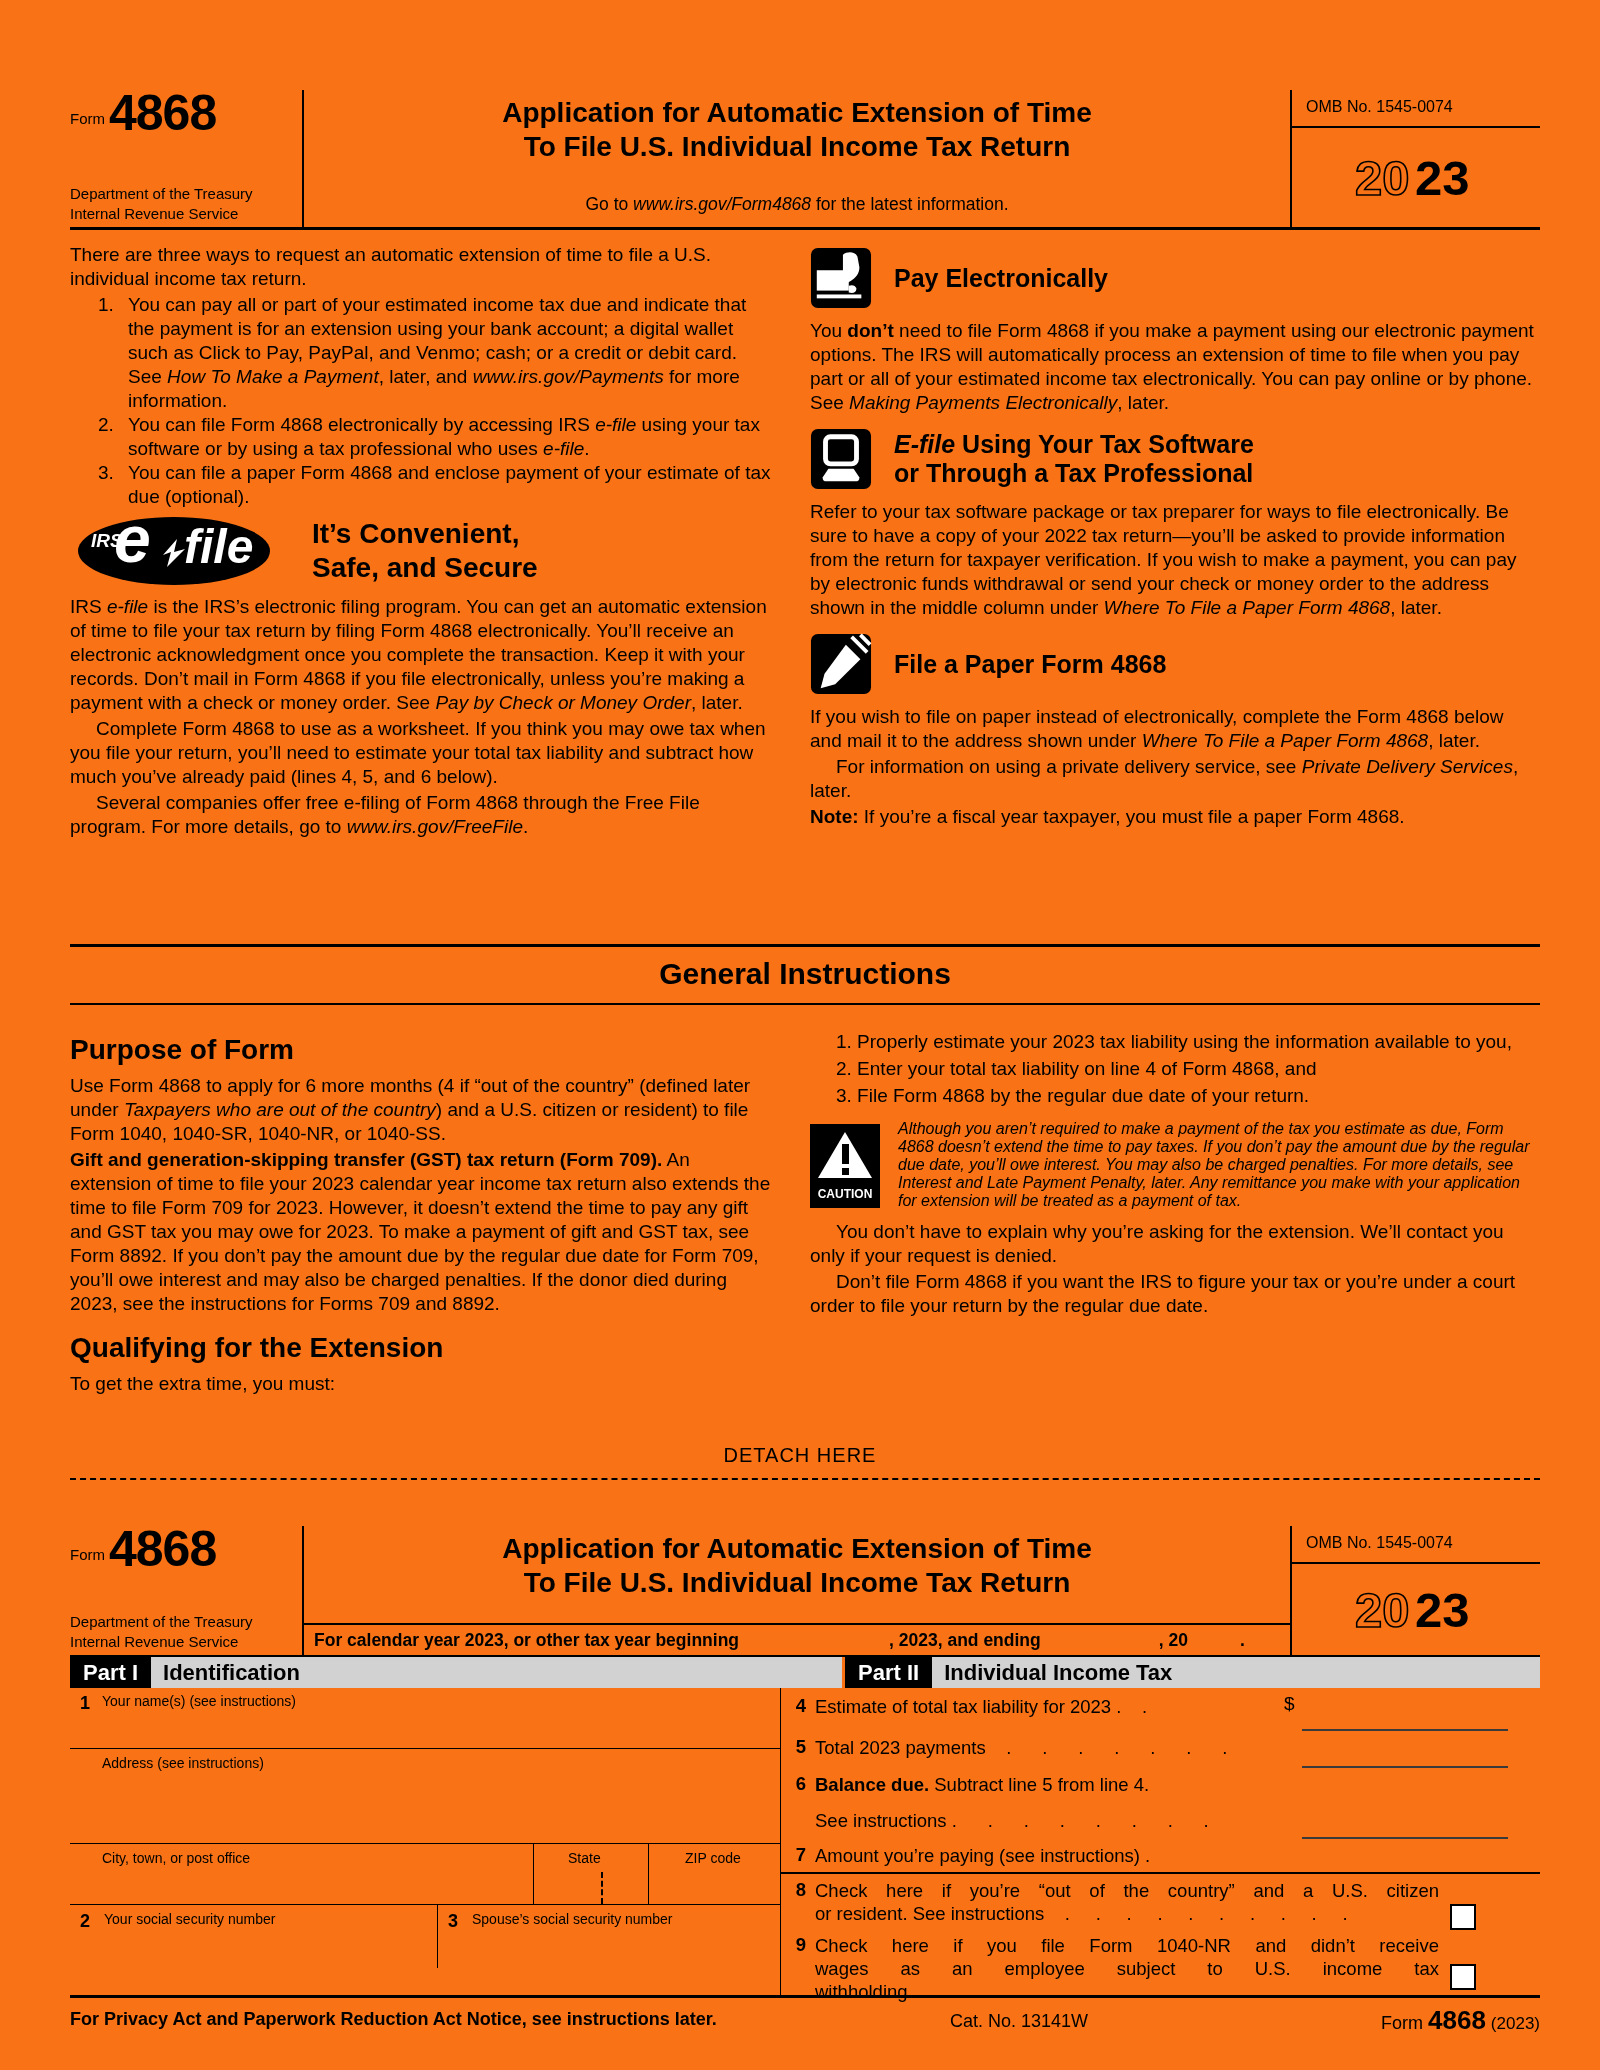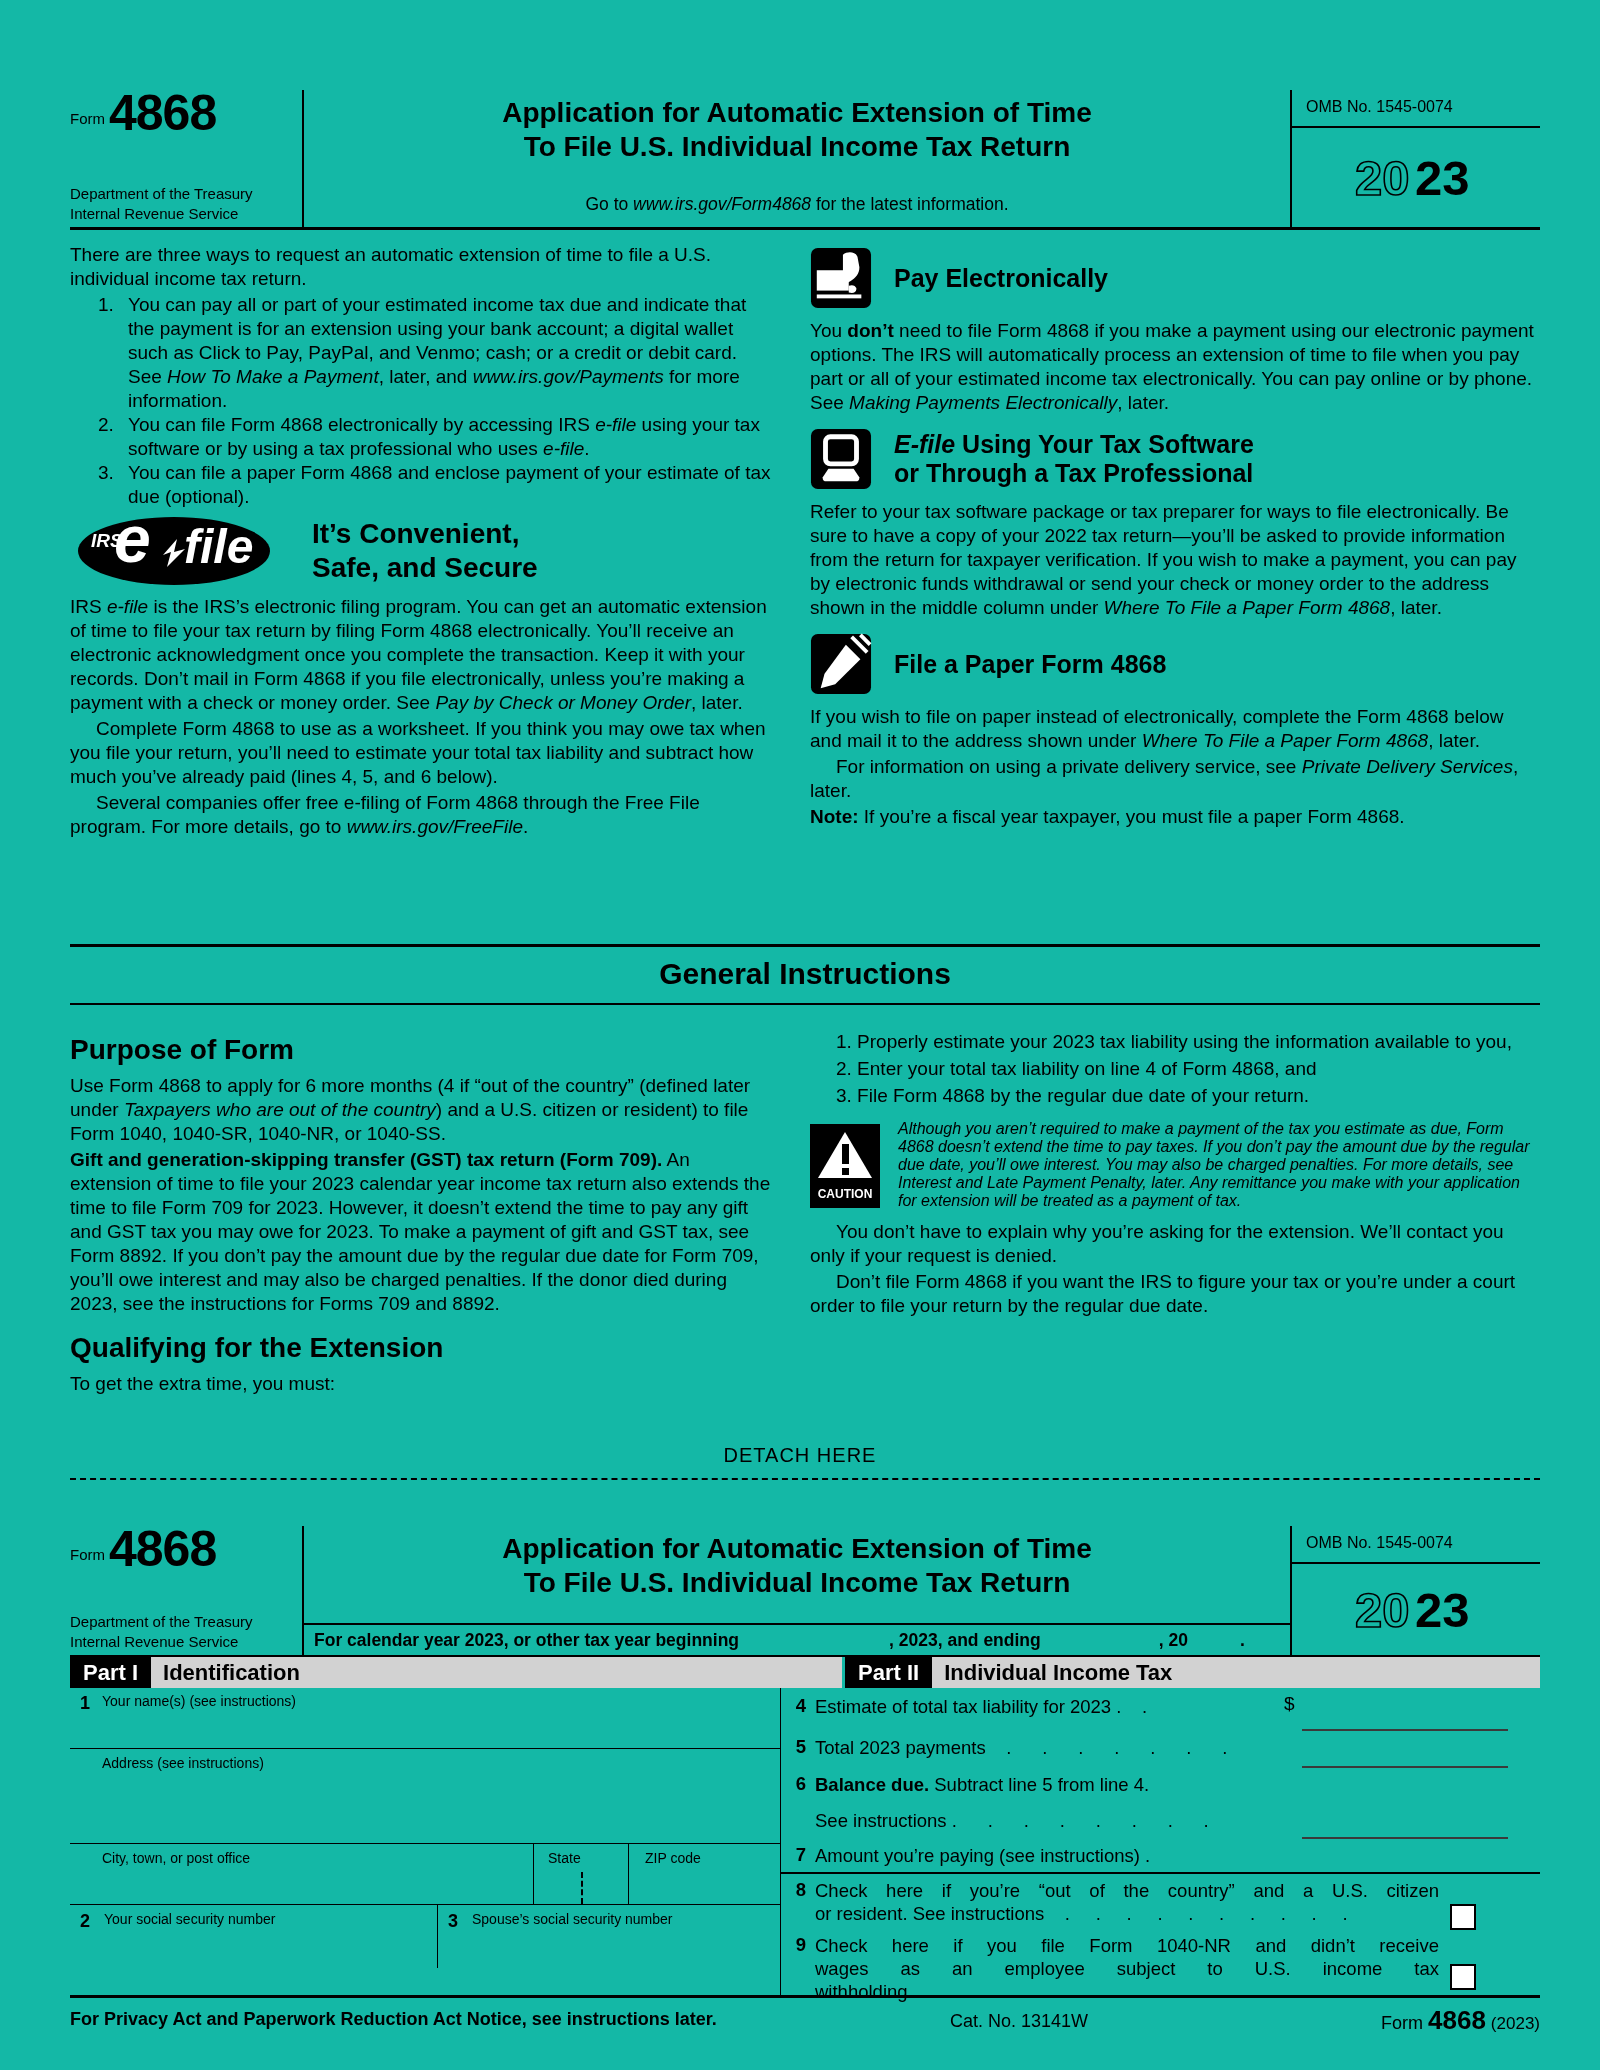"Form" .page { background: #14b8a6 -> #f97316 }
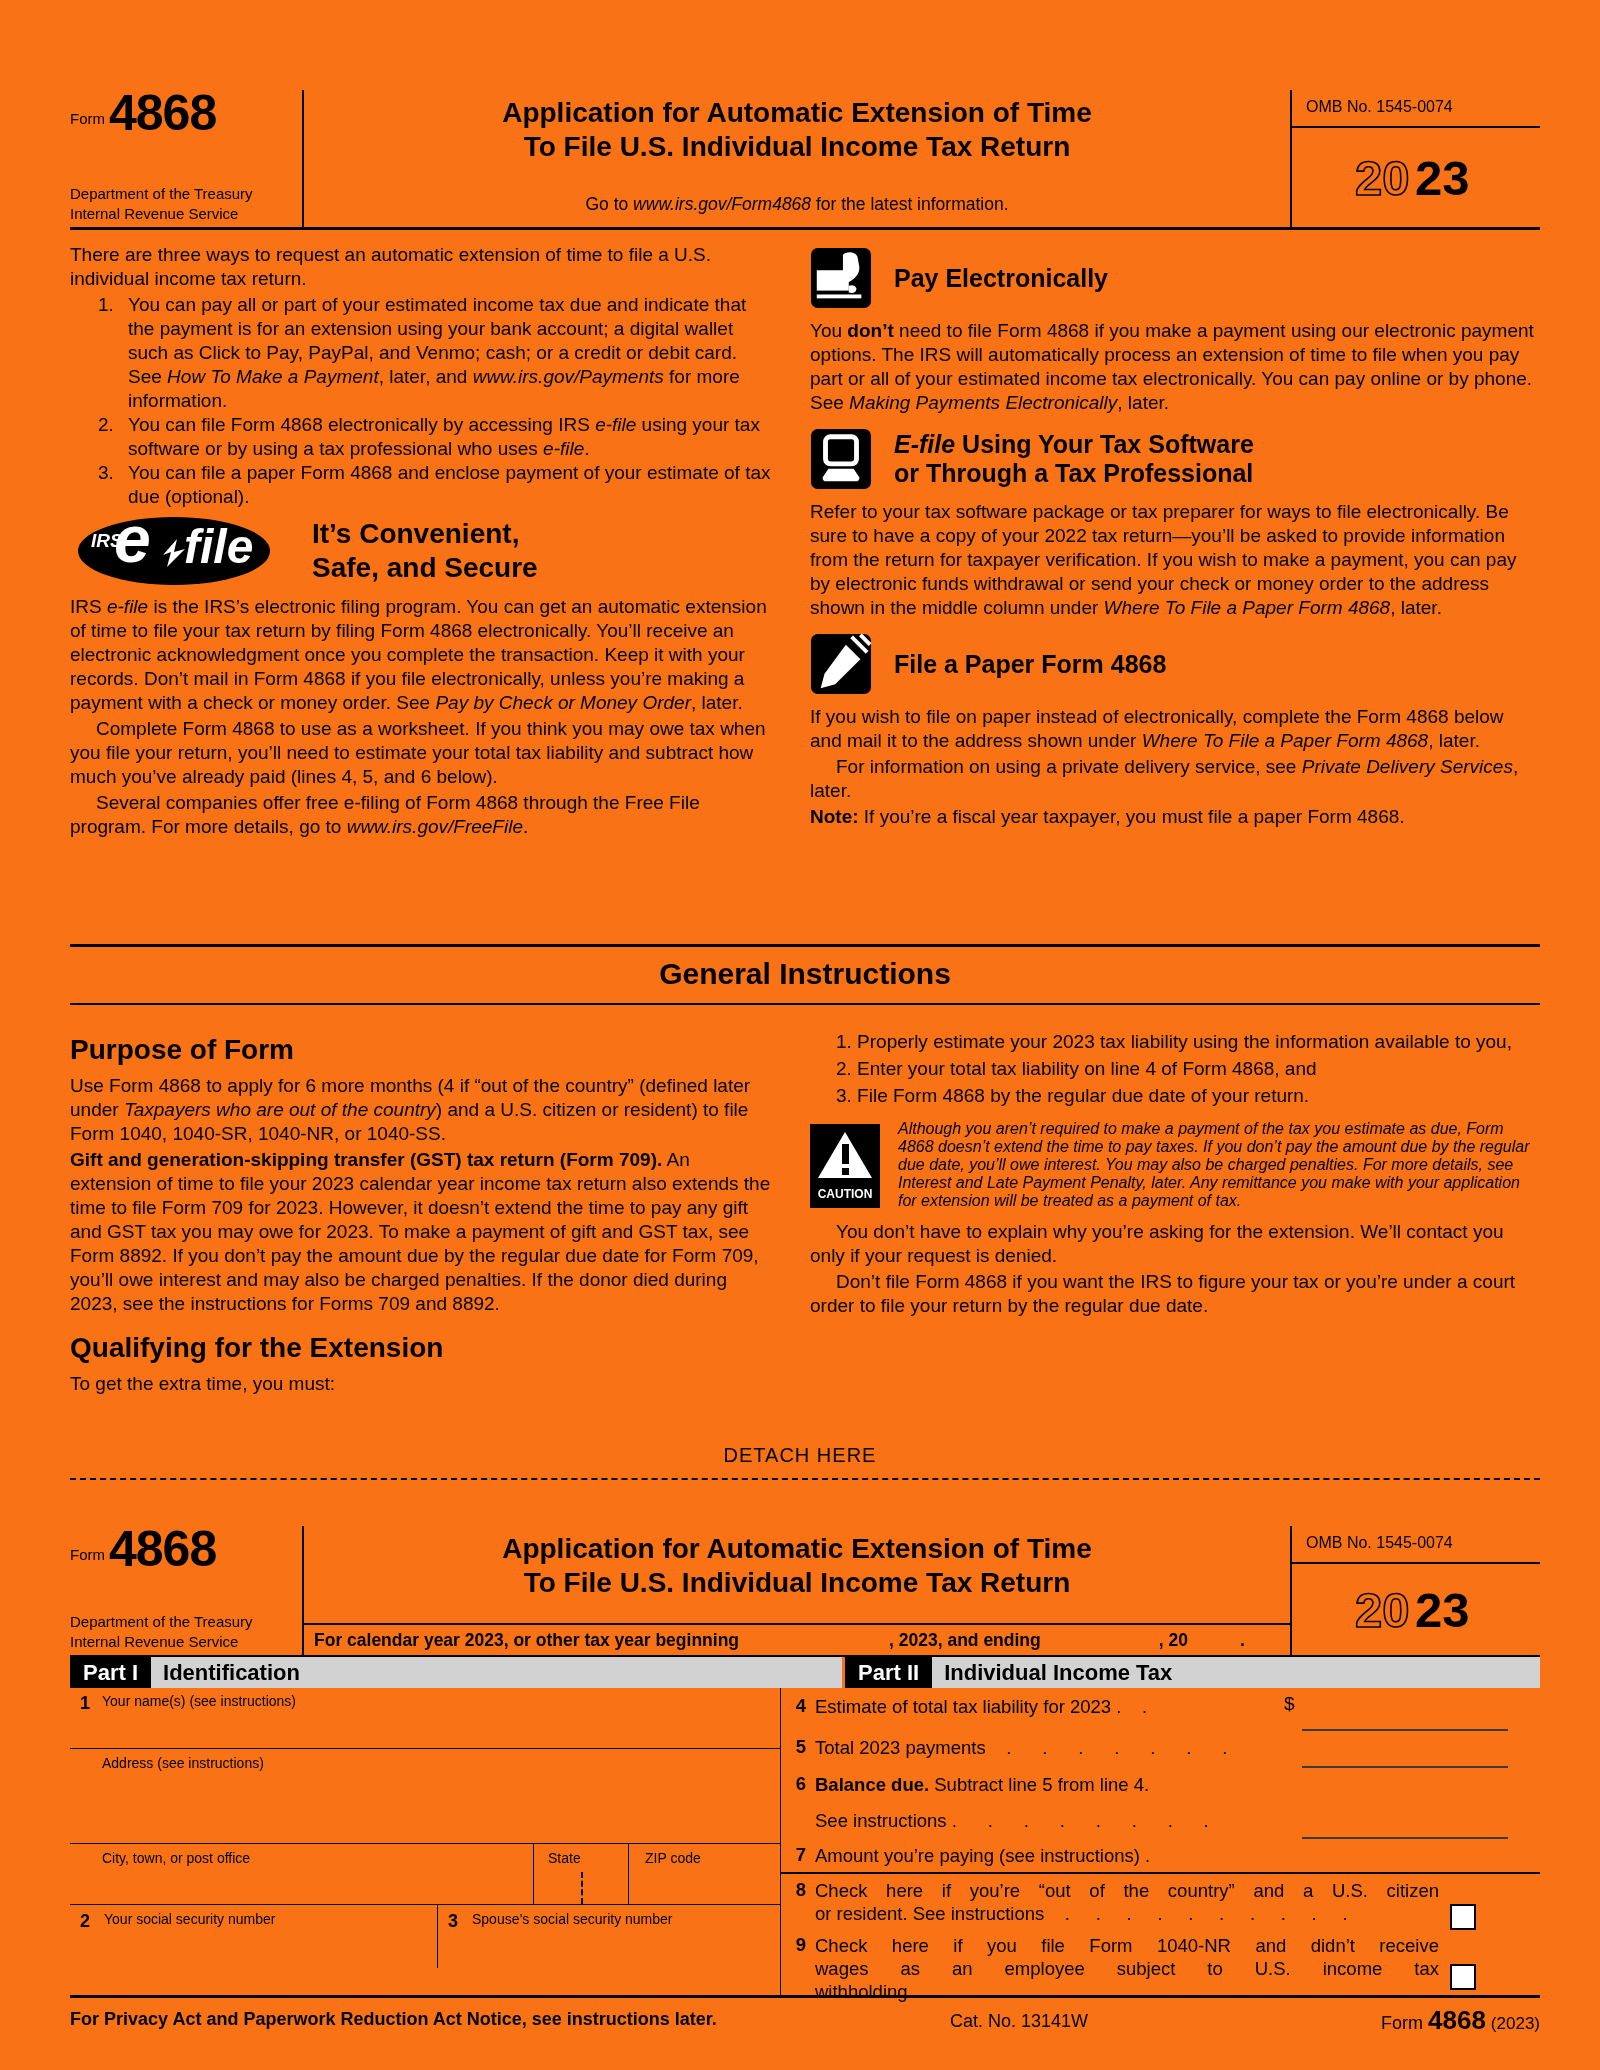"City, town, or post office" .row-city { gap: none -> 20px }
